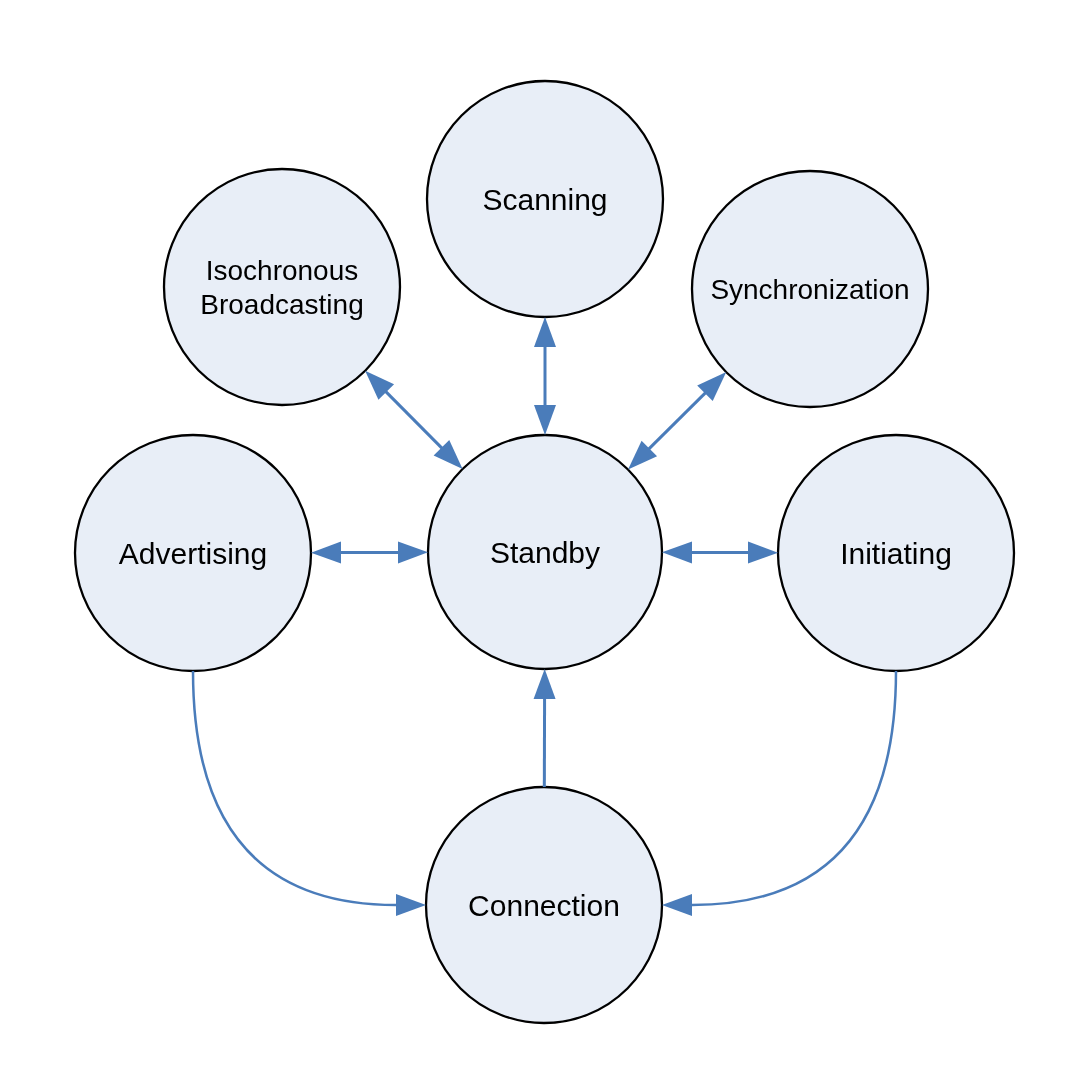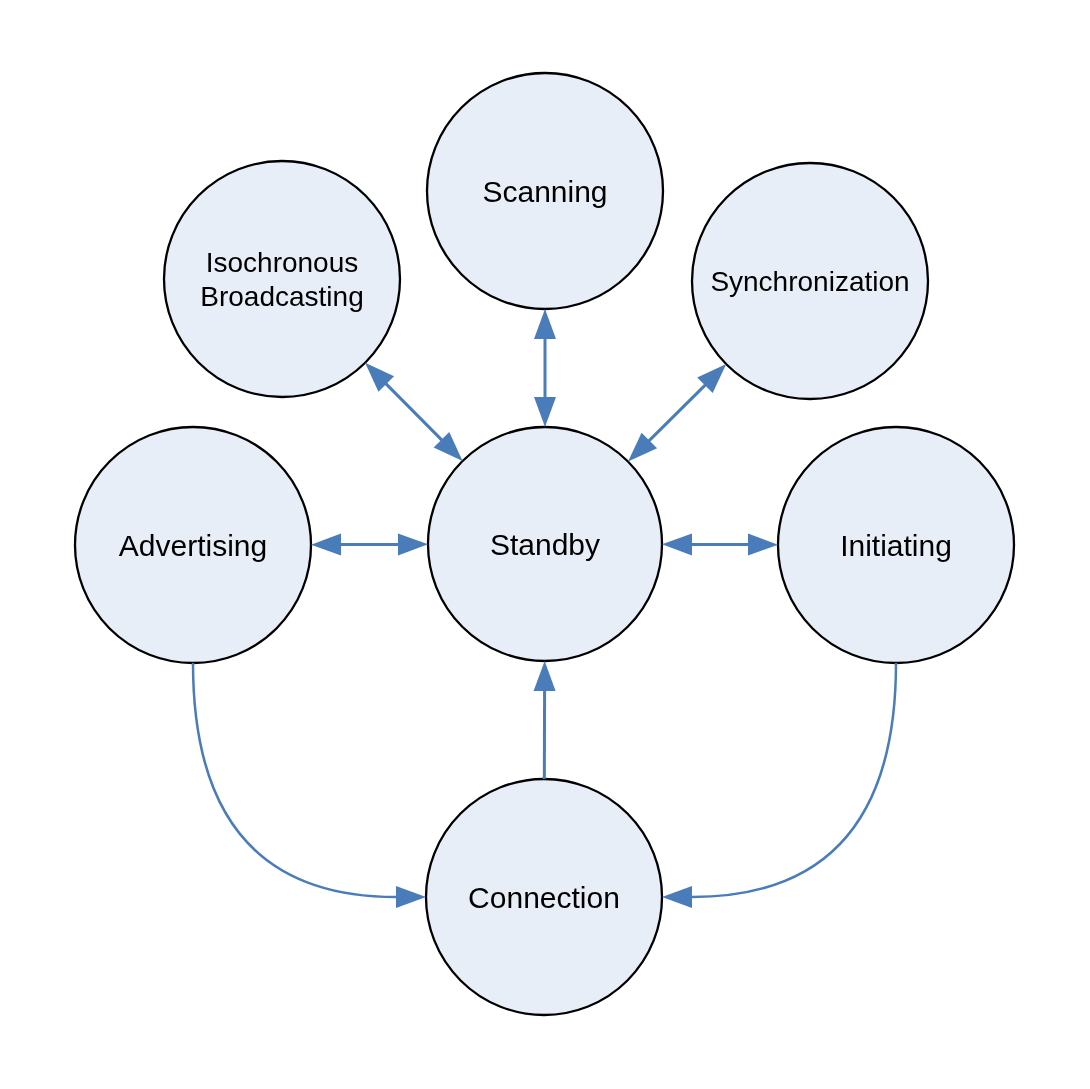"Scanning" #diagram-wrap { margin-top: none -> 8px }
